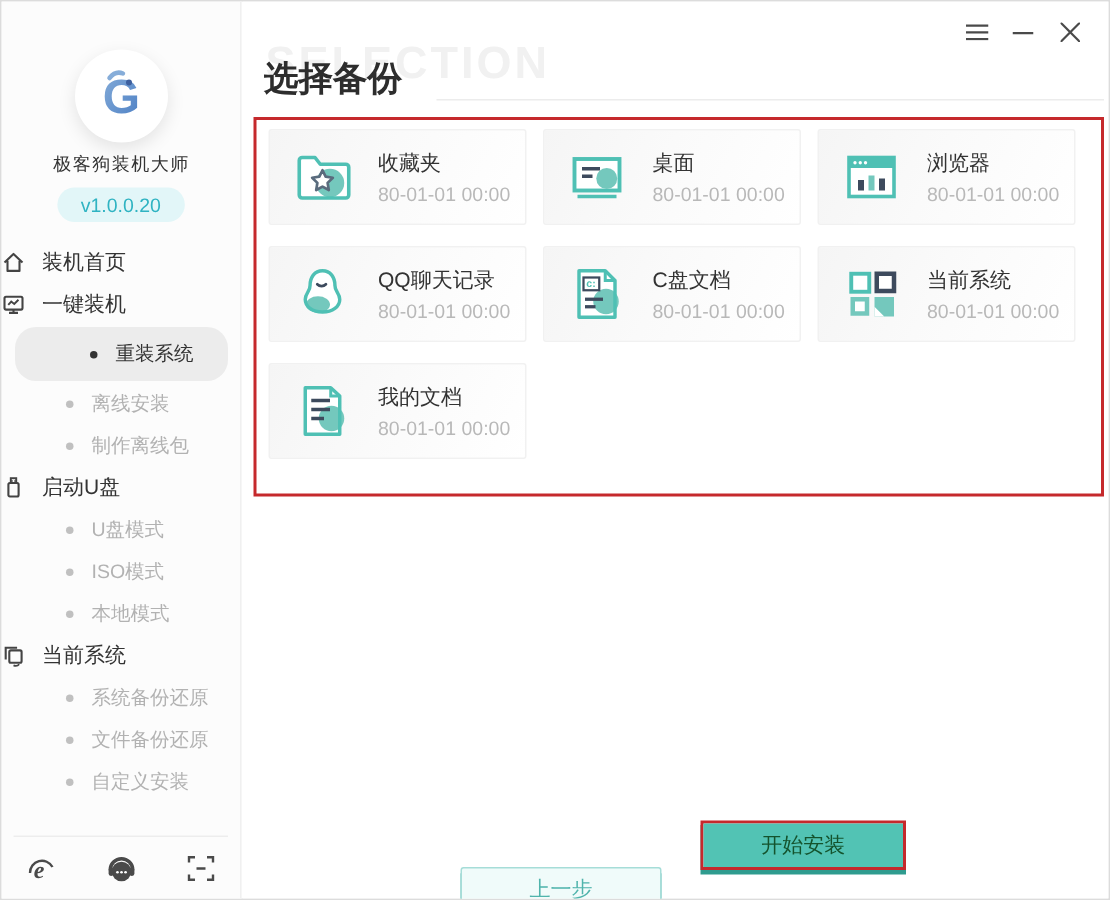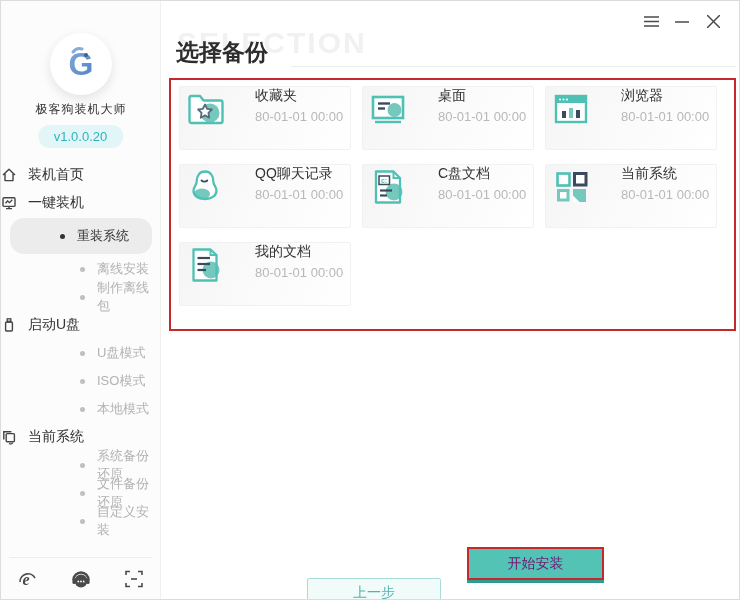"收藏夹" .card { align-items: flex-start -> center; gap: 28px -> 15px; padding-left: 3px -> 13px }
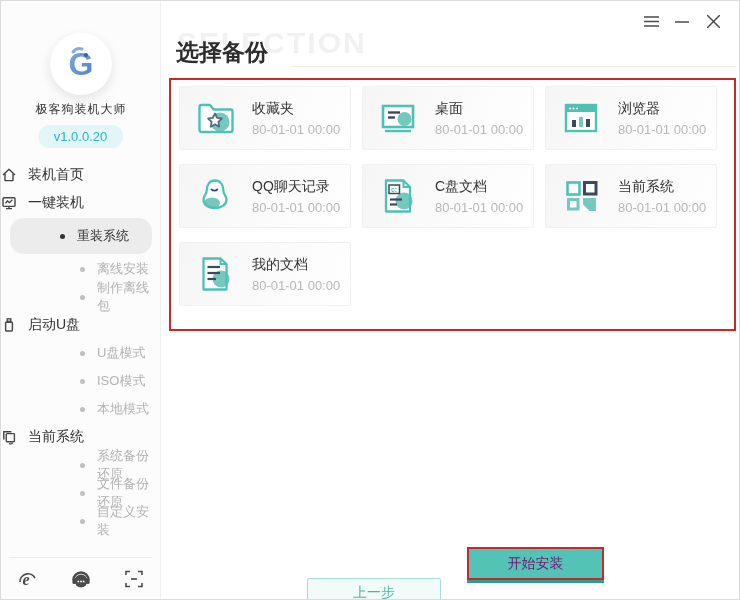"离线安装" .menu-item.sub { padding-left: 79px -> 43px }
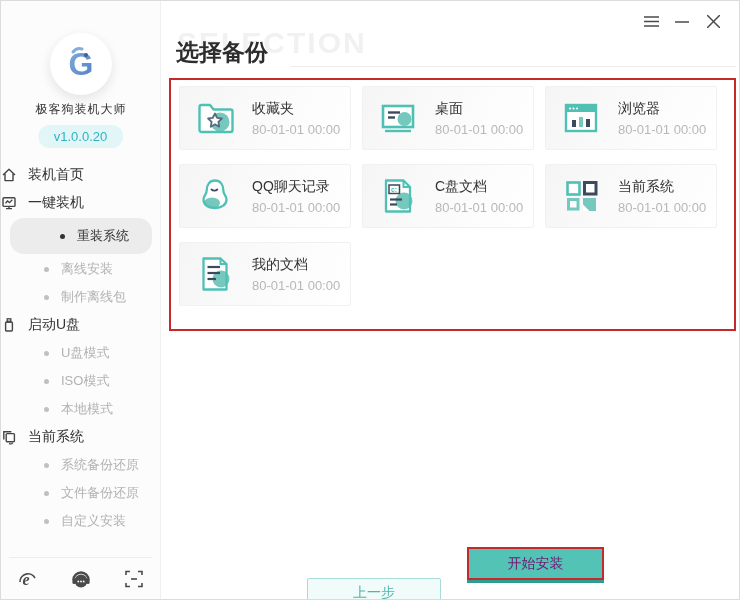"开始安装" .btn-start { color: #701a75 -> #14532d }
